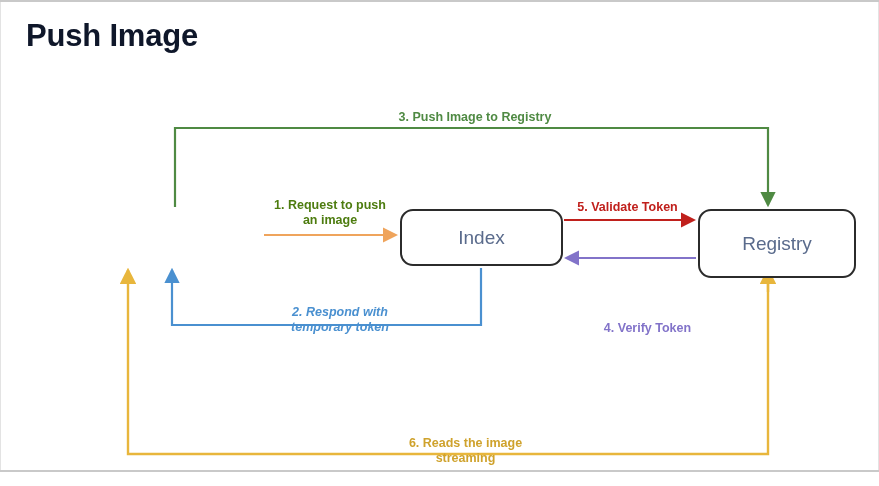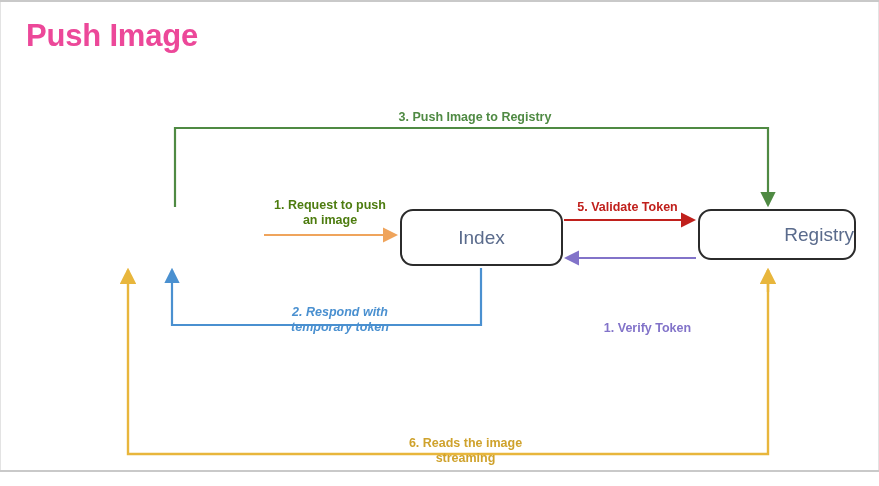"Push Image" .title { color: #ec4899 -> #0f172a }
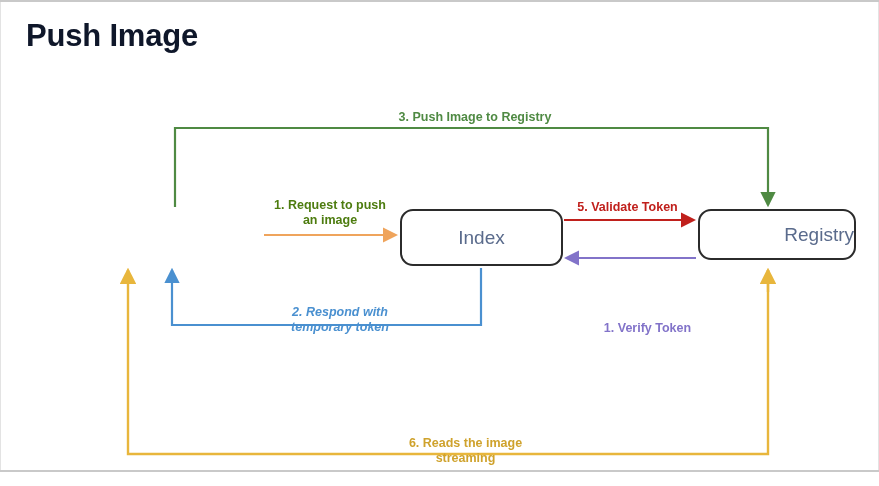"Registry" #node-reg { height: 51px -> 69px; justify-content: flex-end -> none }
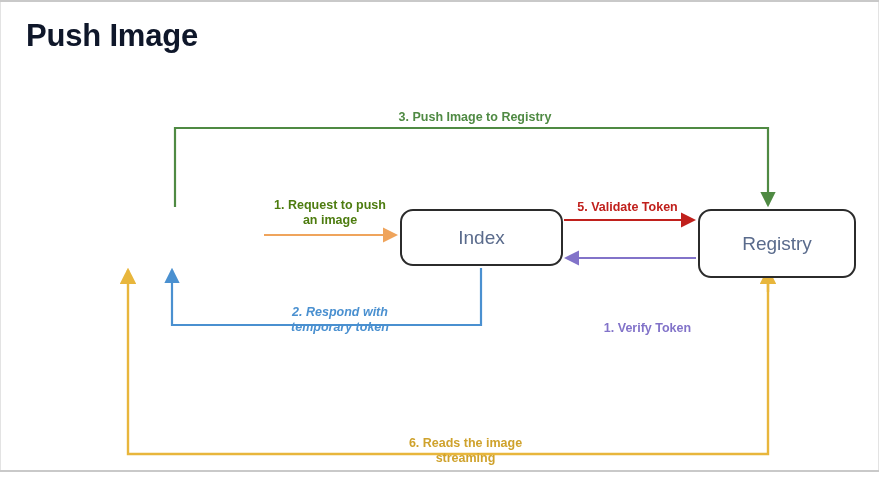"1. Verify Token" div.edge-label { text: 1 -> 4 }
